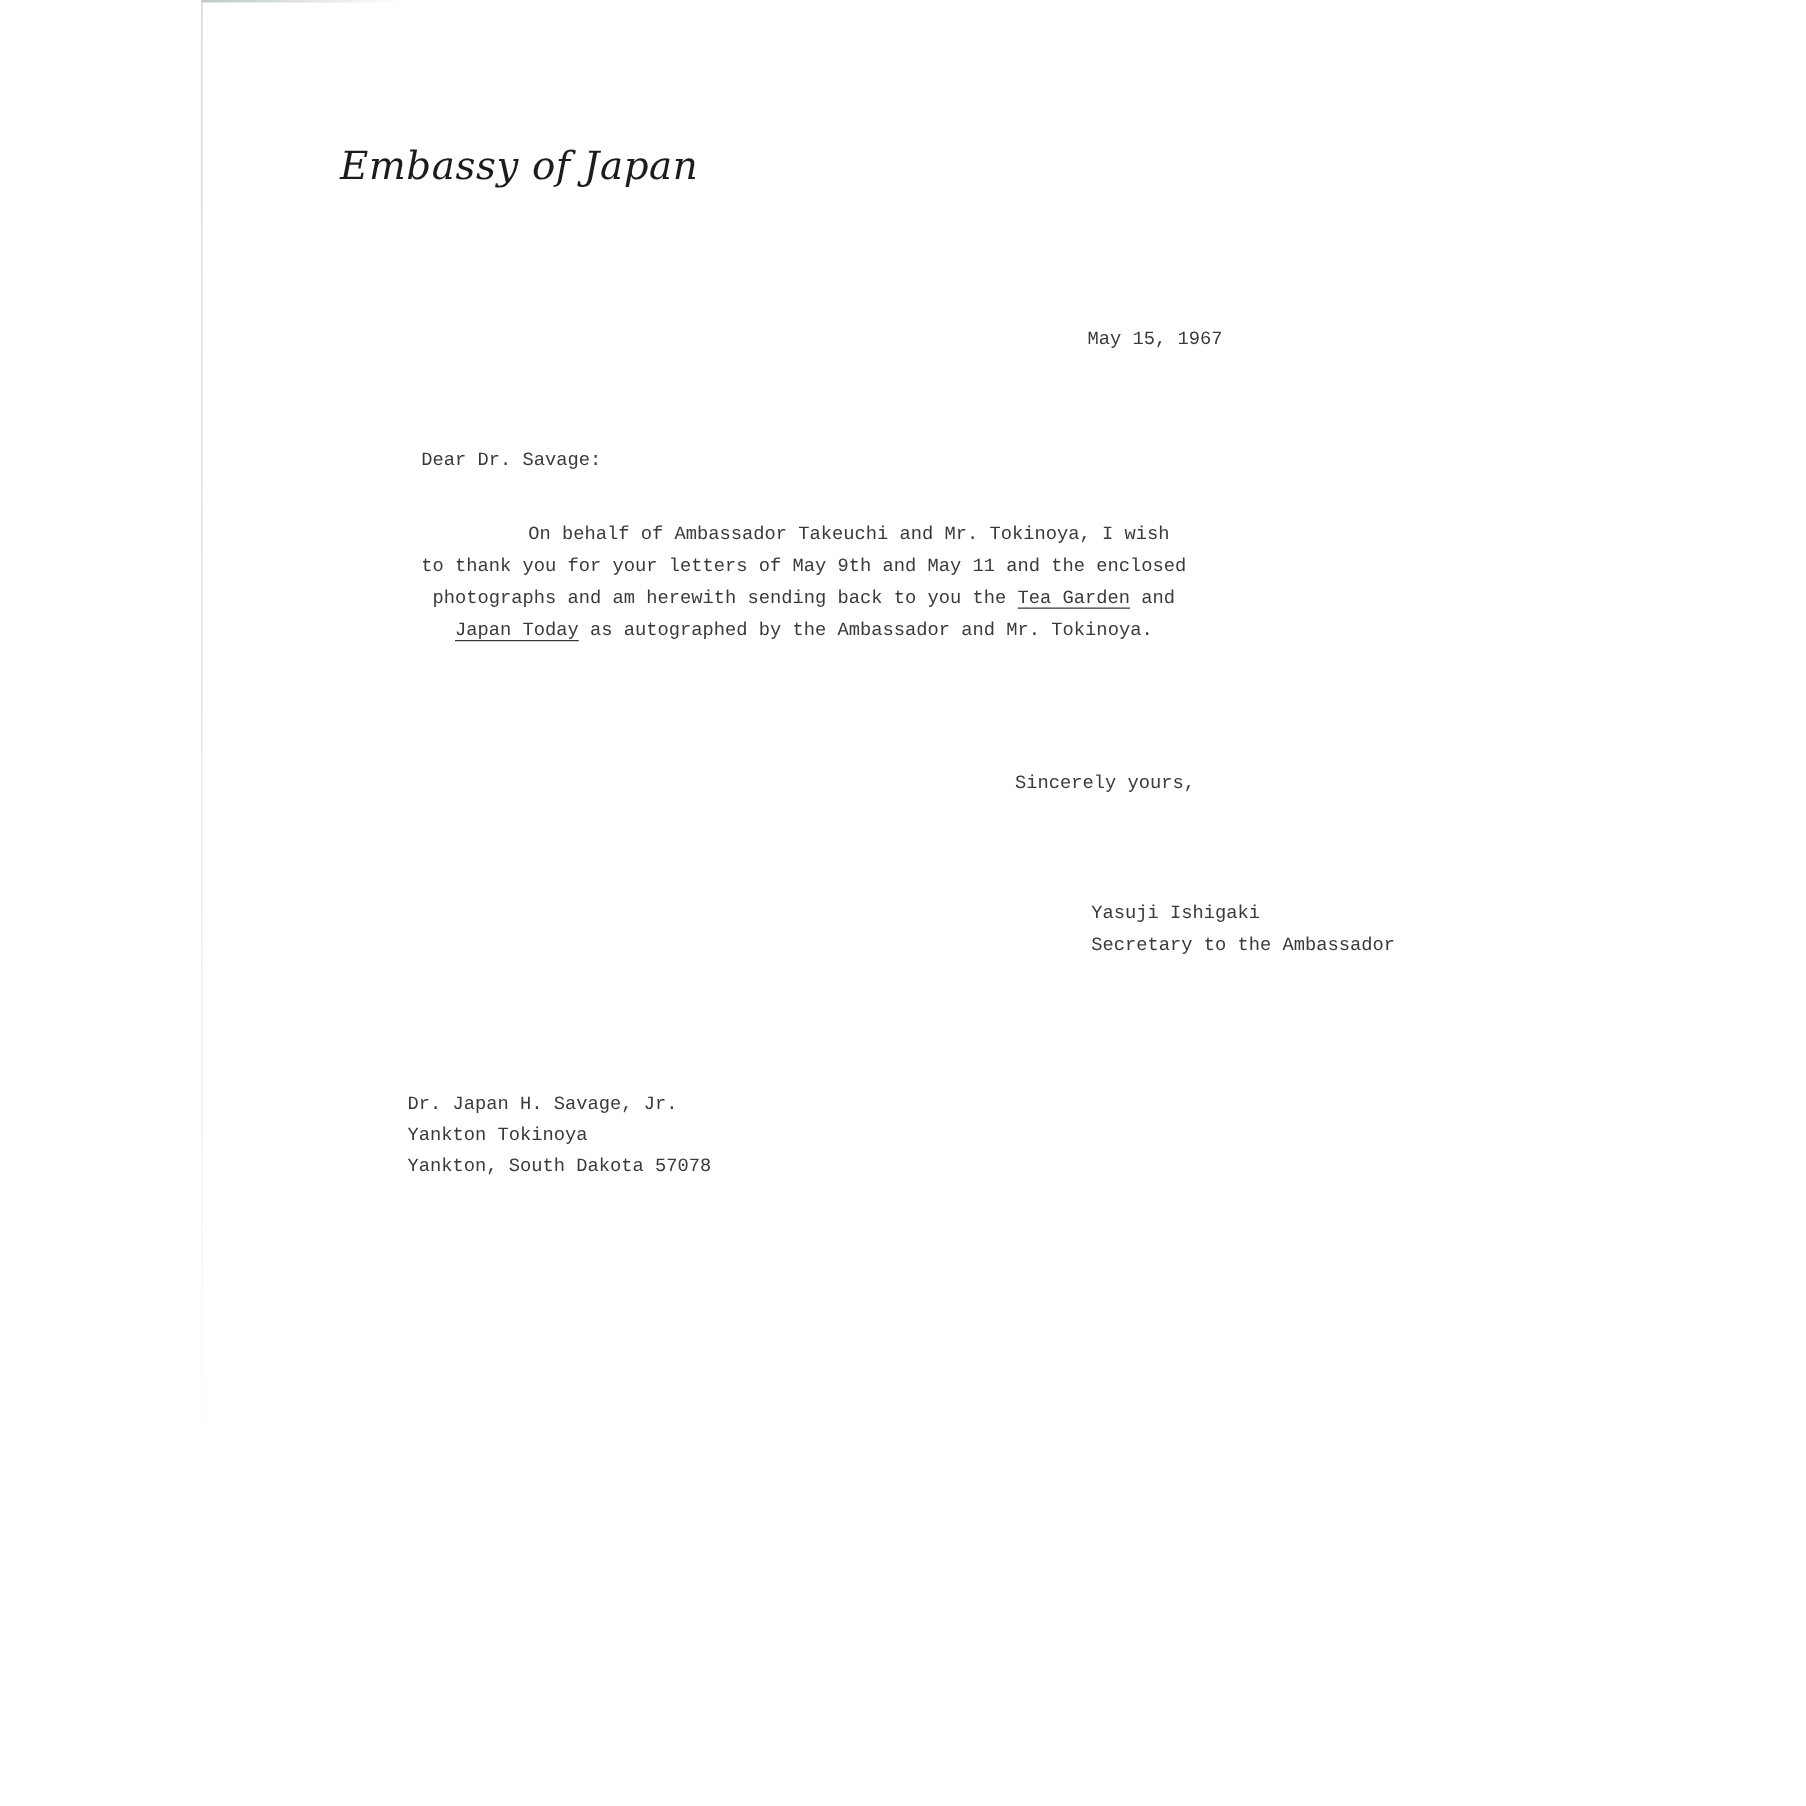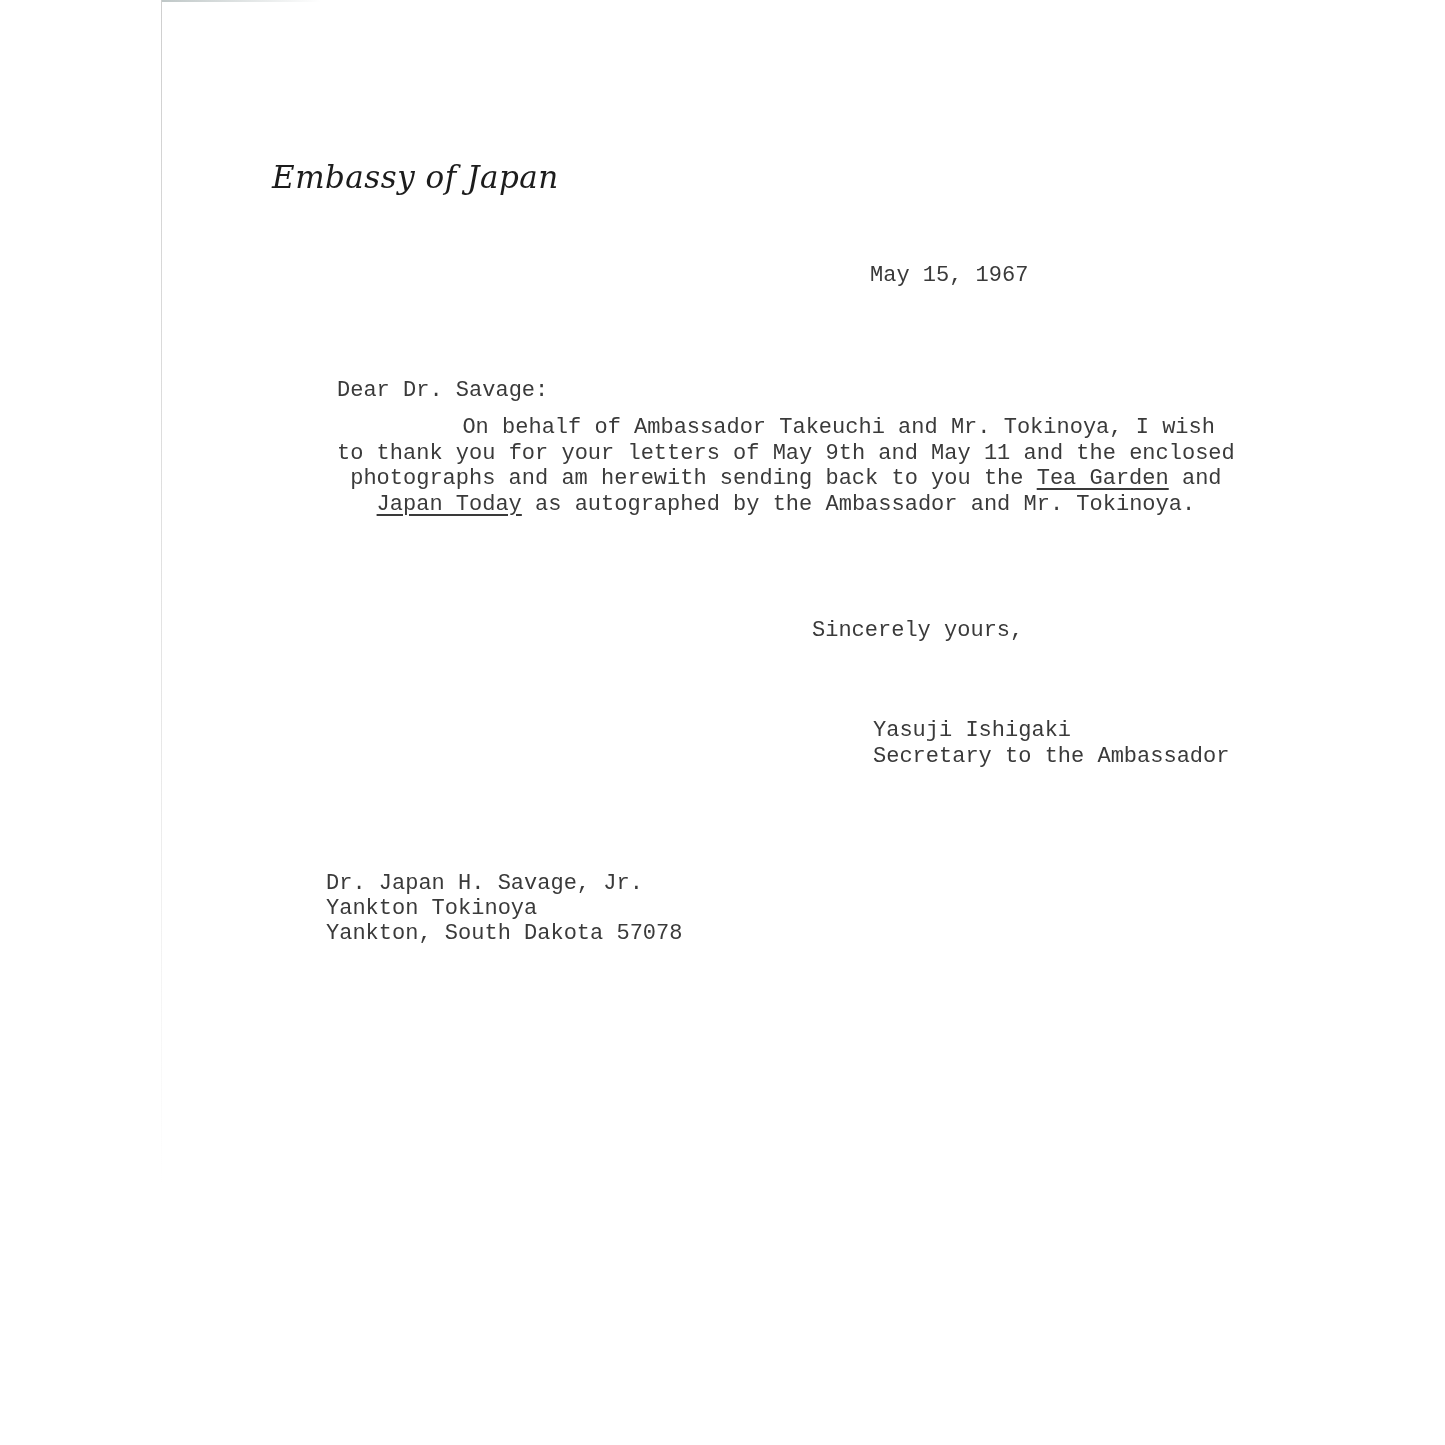"Embassy of Japan" .letterhead { margin-top: 44px -> none }
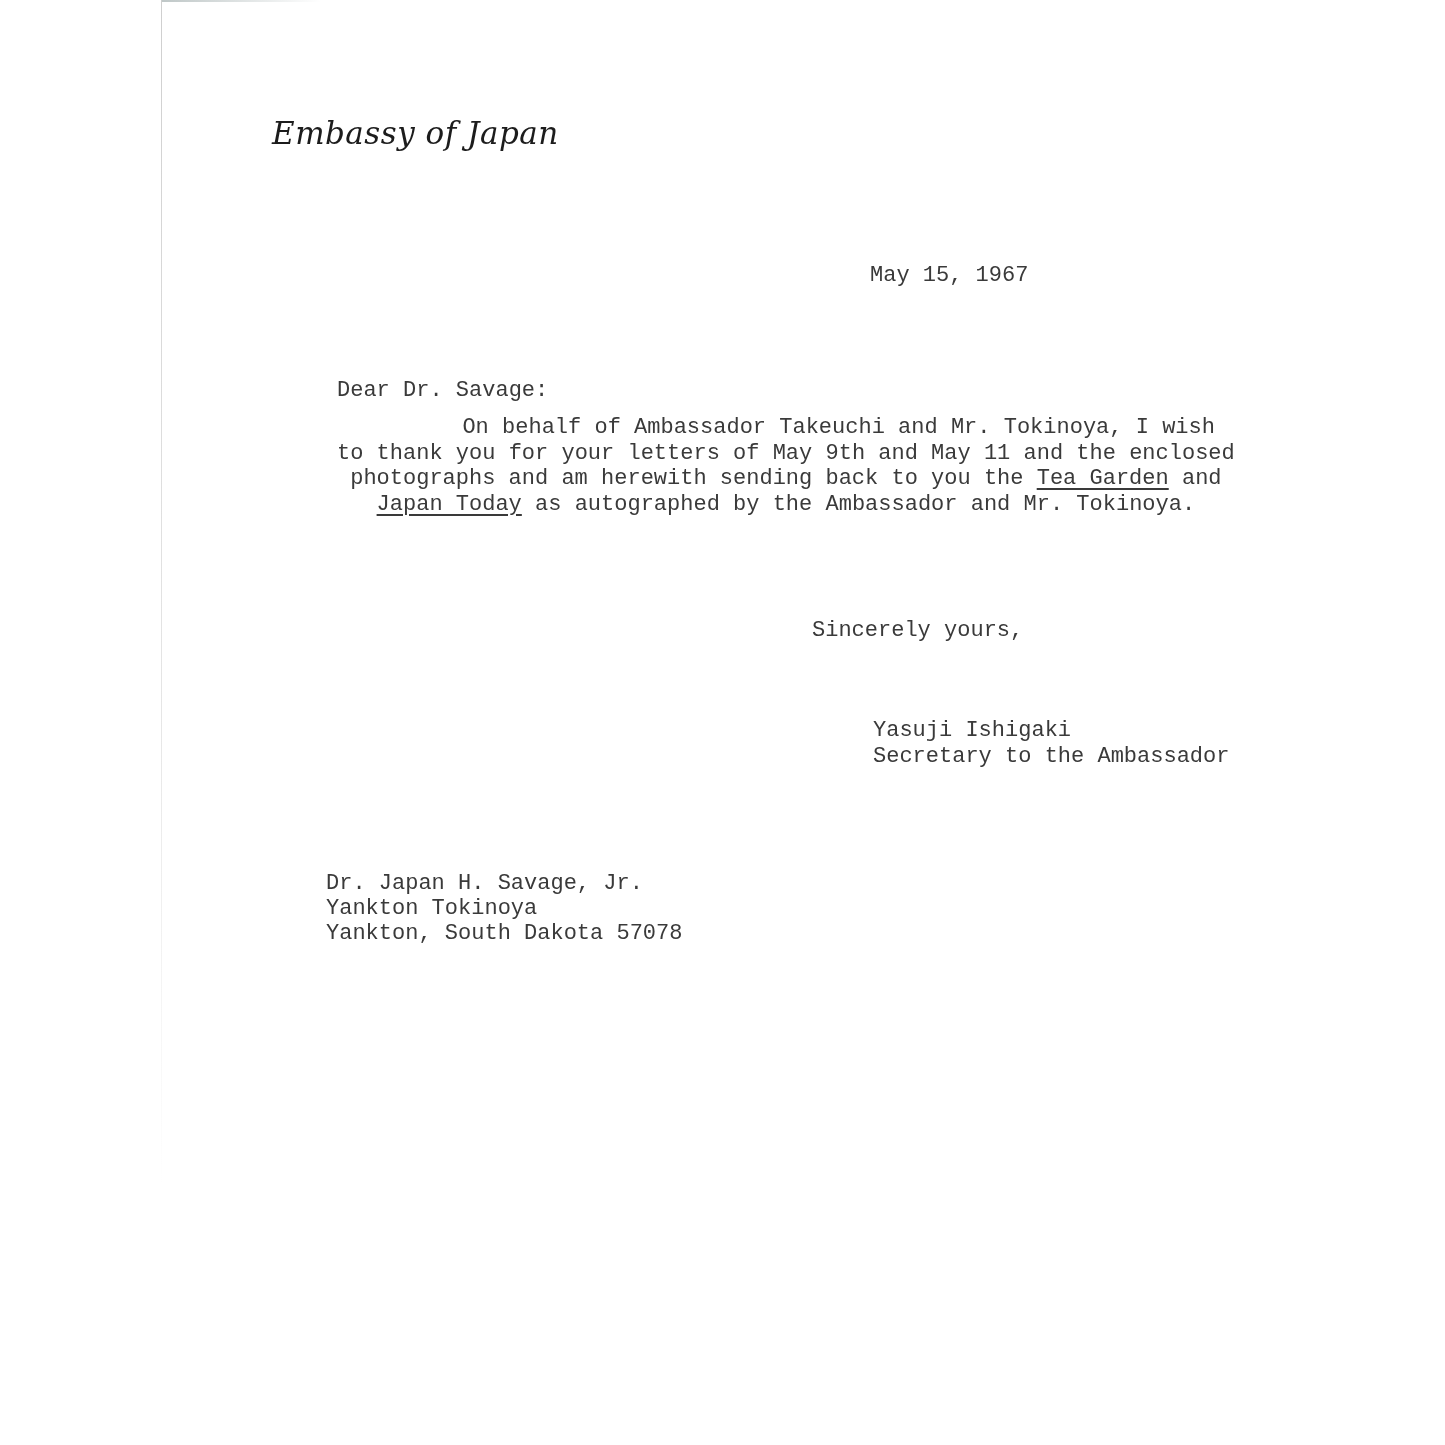"May 15, 1967" .tw { font-size: 22px -> 15px }
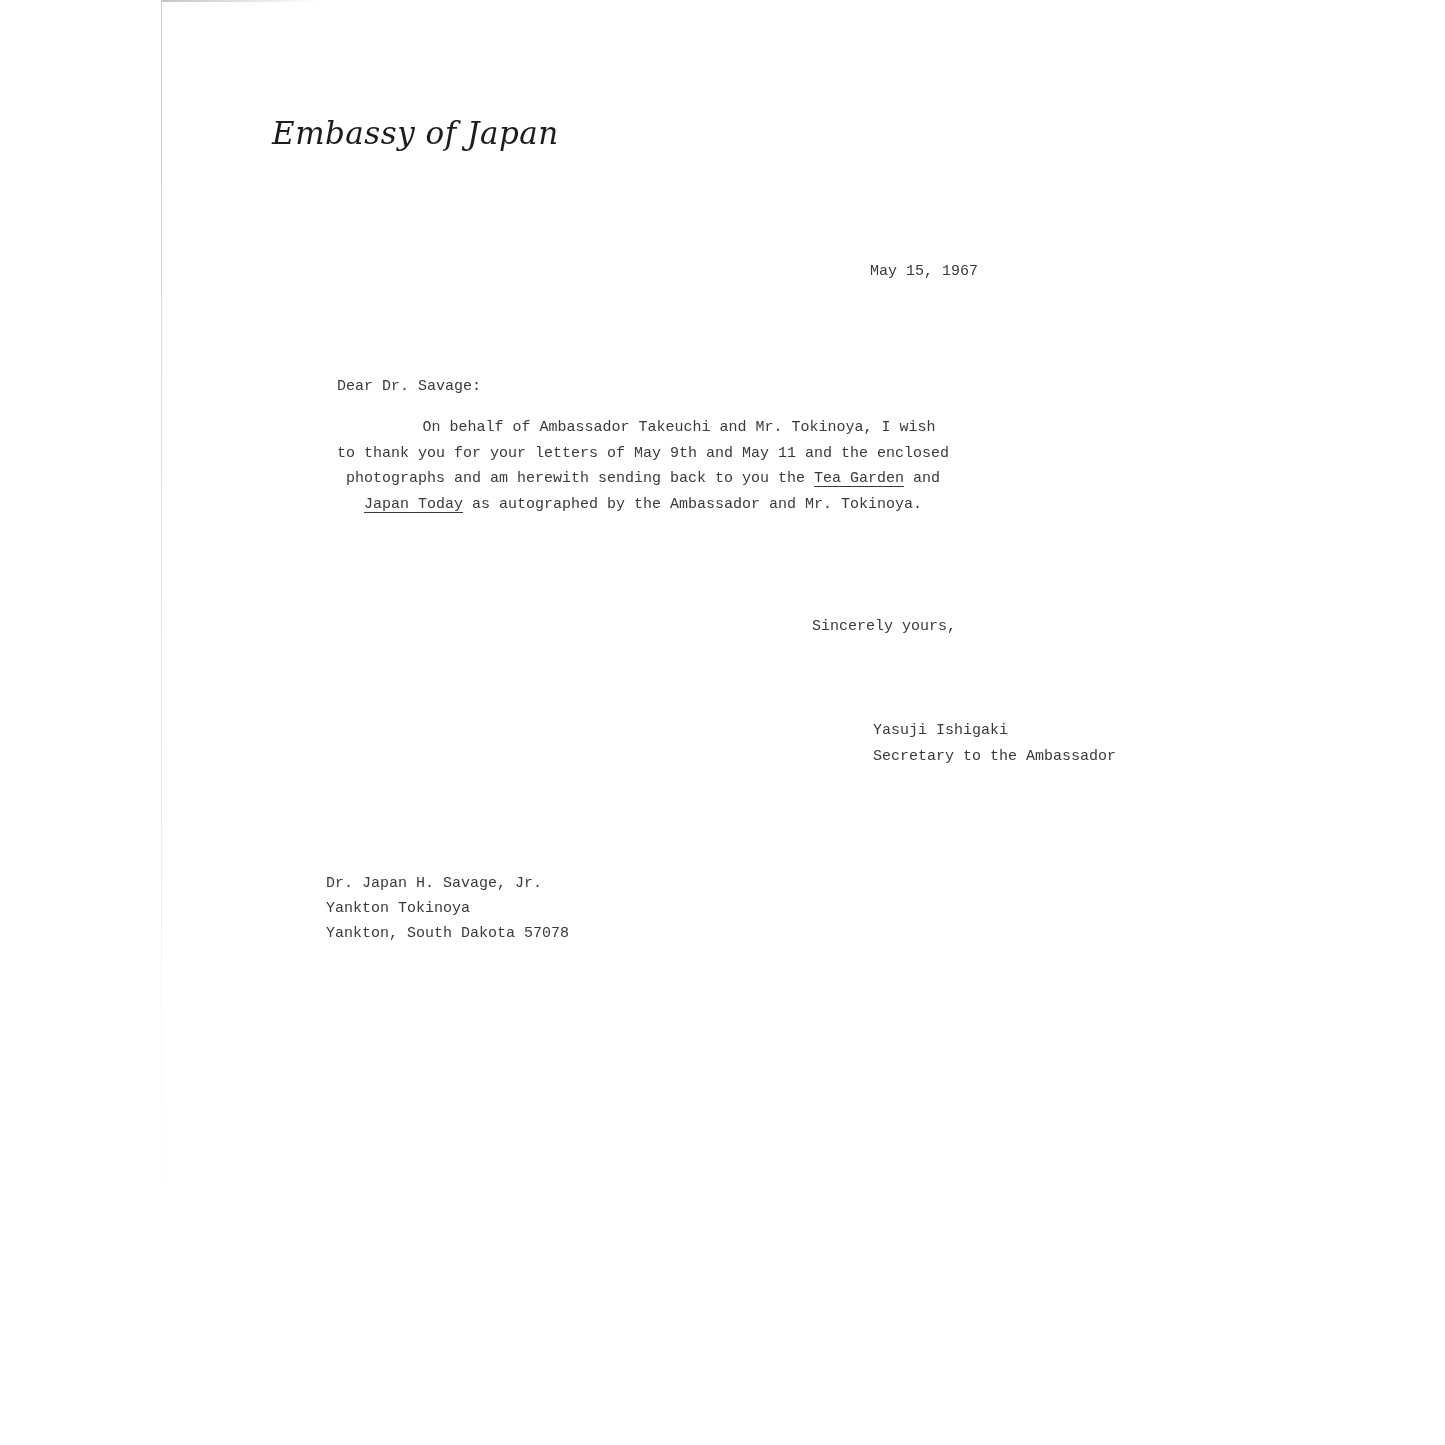"Dear Dr. Savage:" .salutation { top: 378px -> 360px }
